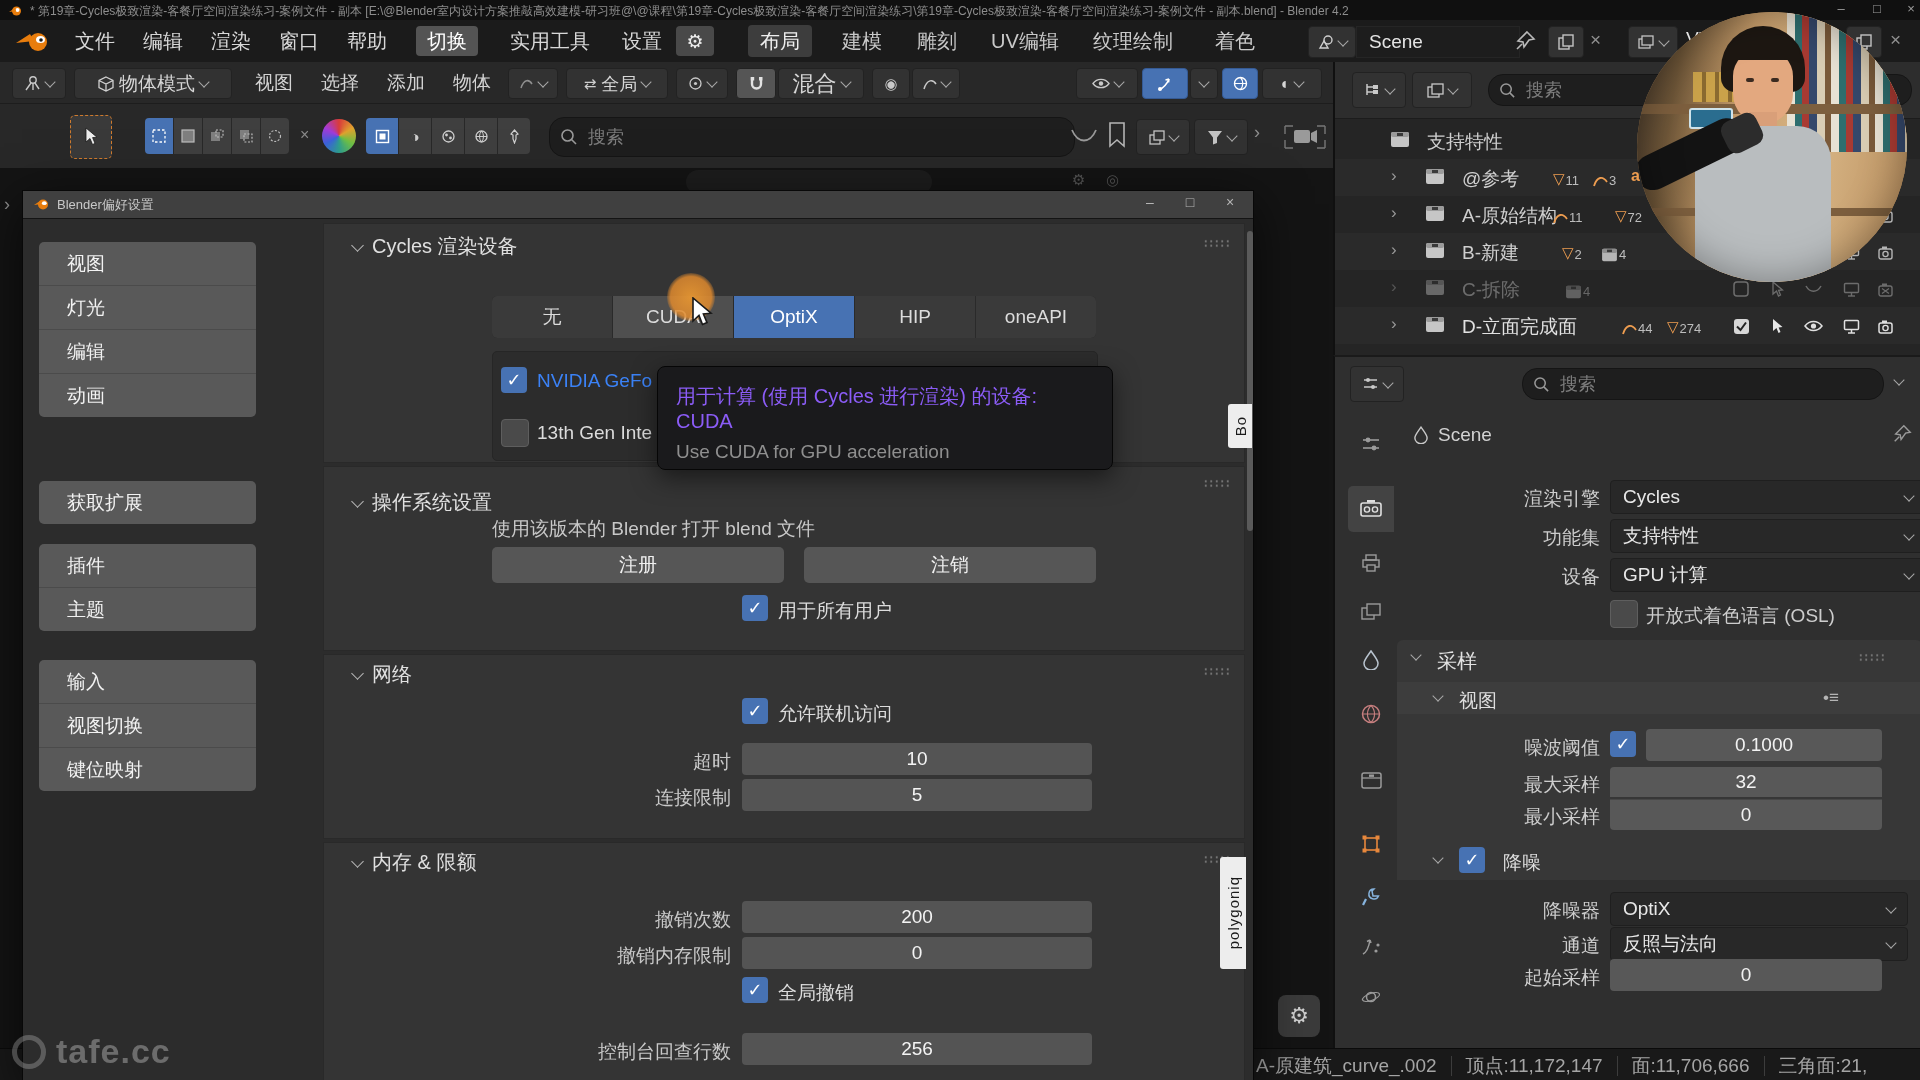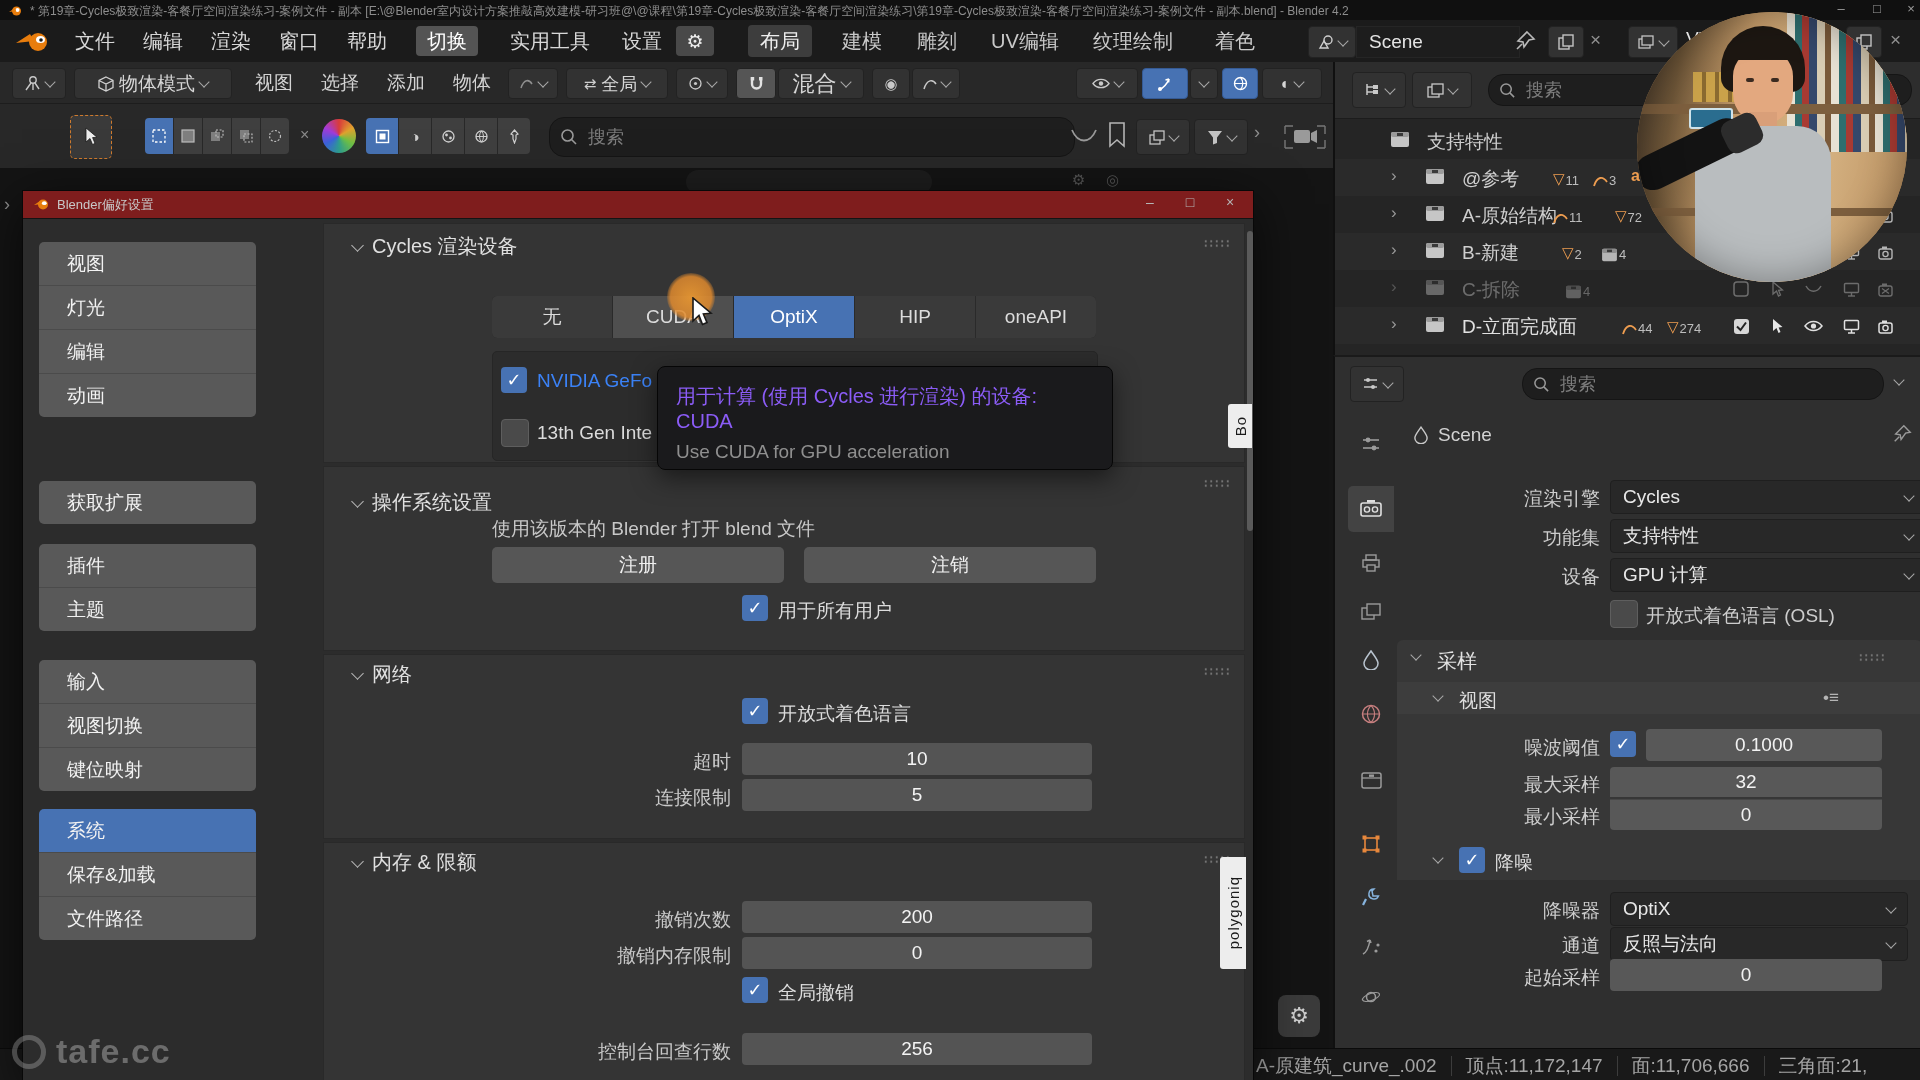"Blender偏好设置" #prefs-title { background: #7f1d1d -> #404040 }
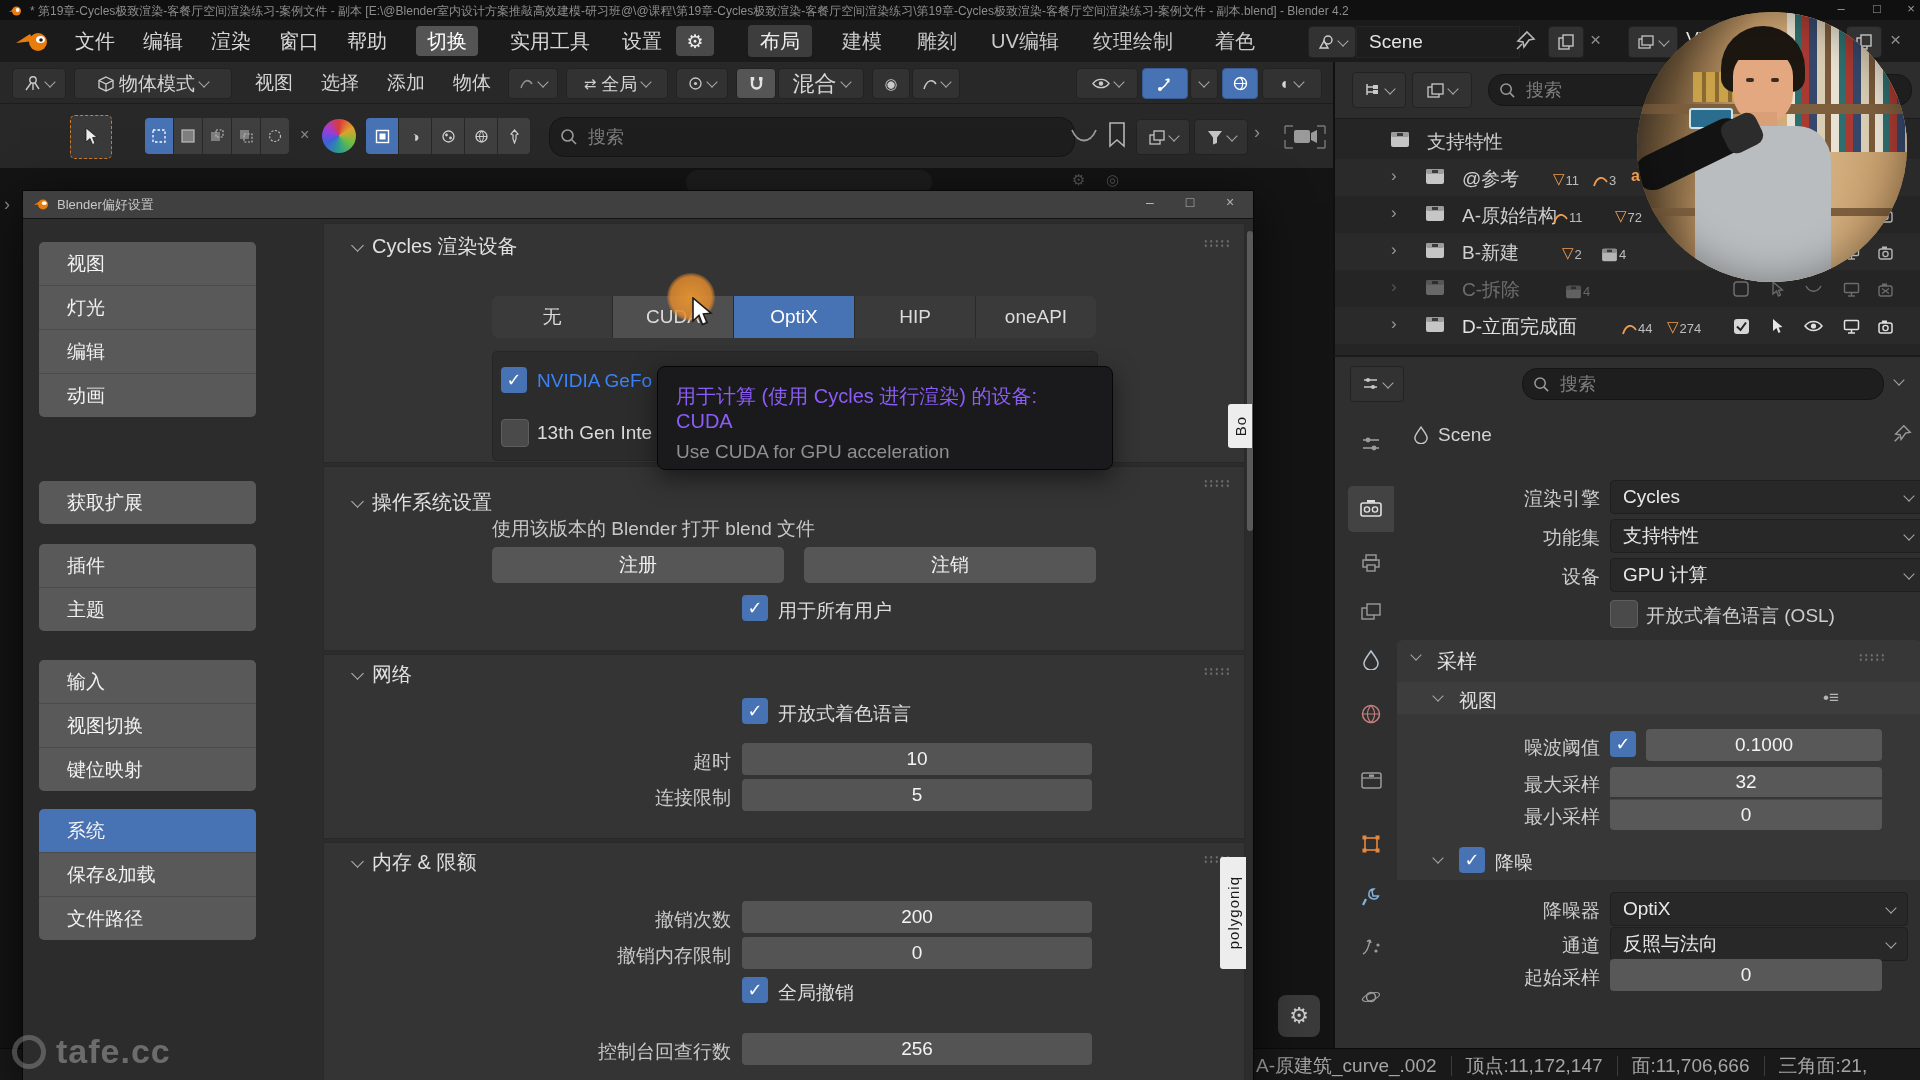"开放式着色语言" div.prefs-label { text: 开放式着色语言 -> 允许联机访问 }
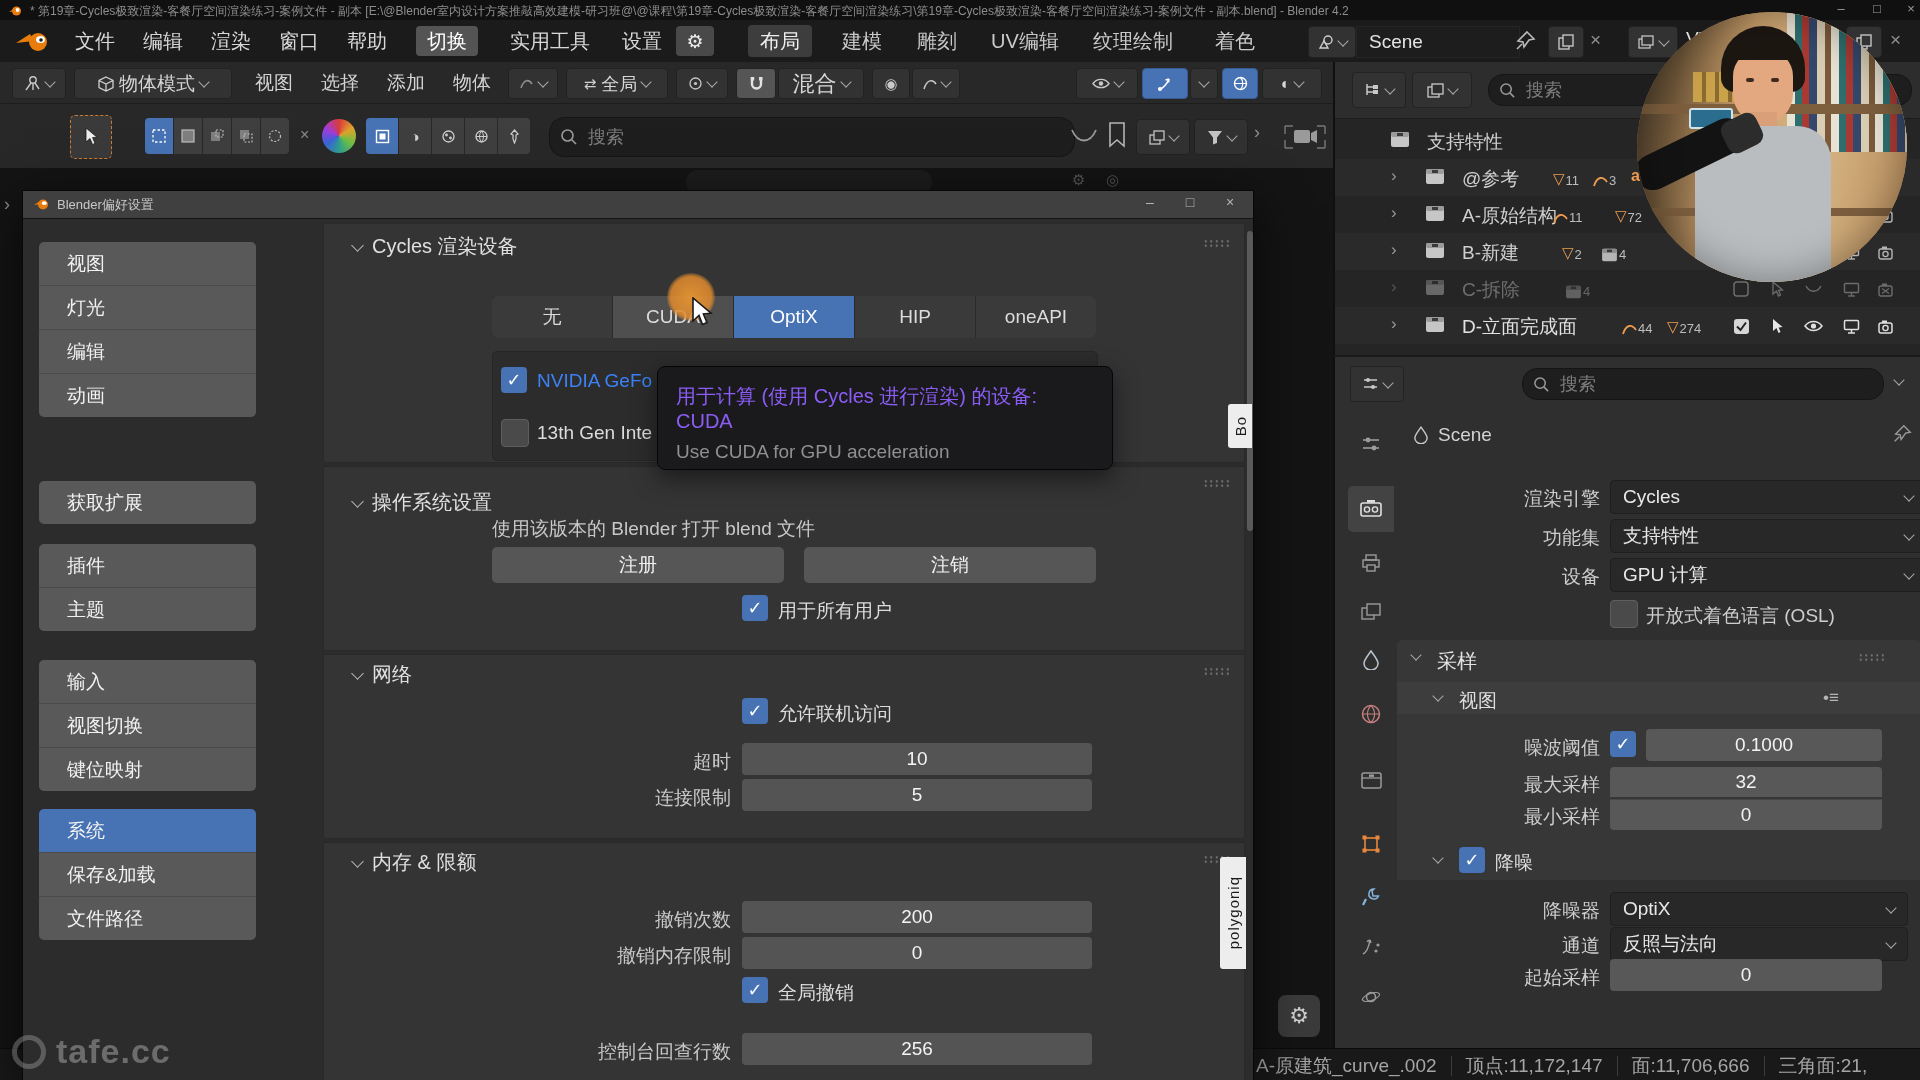"系统" div.sgroup { html: <div> <div>系统</div> <div>保存&amp;加载</div> <div>文件路径</div> </div> -> none }
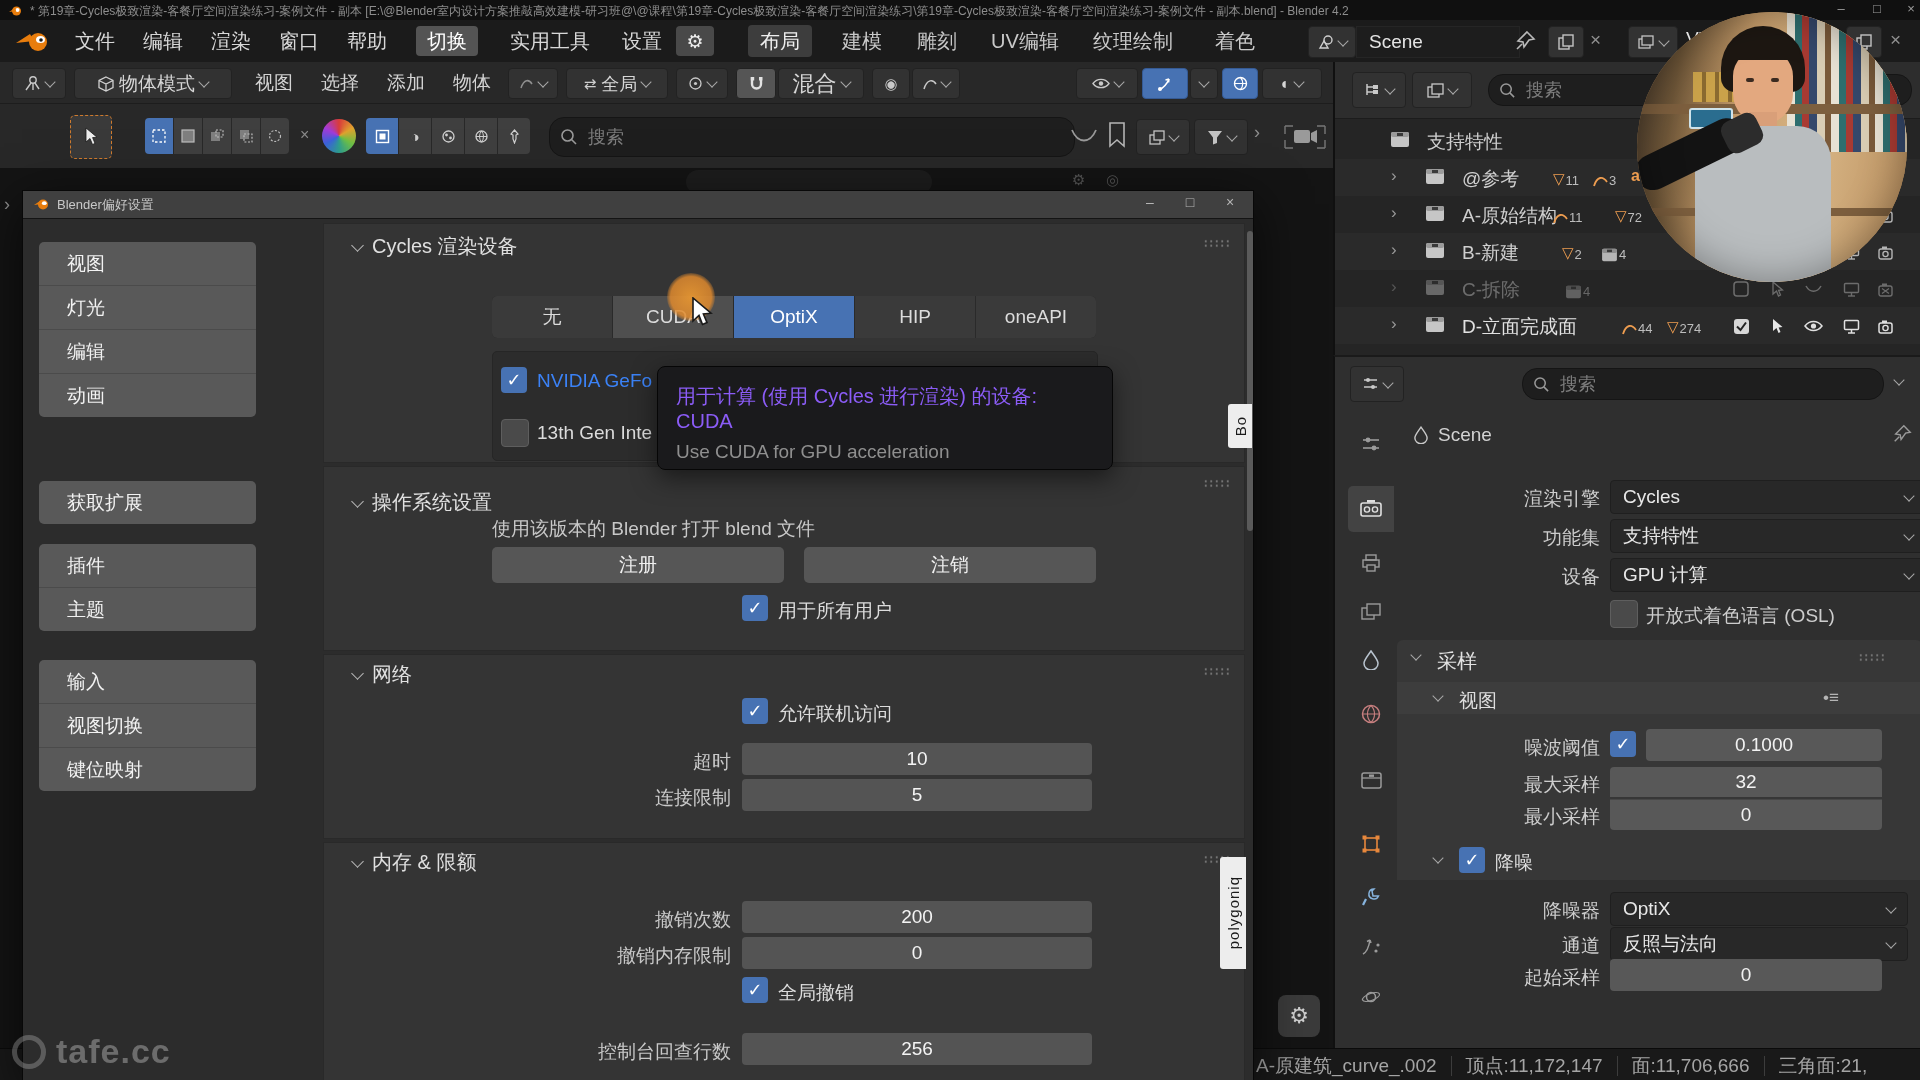"降噪" div.abs { left: 160px -> 168px }
